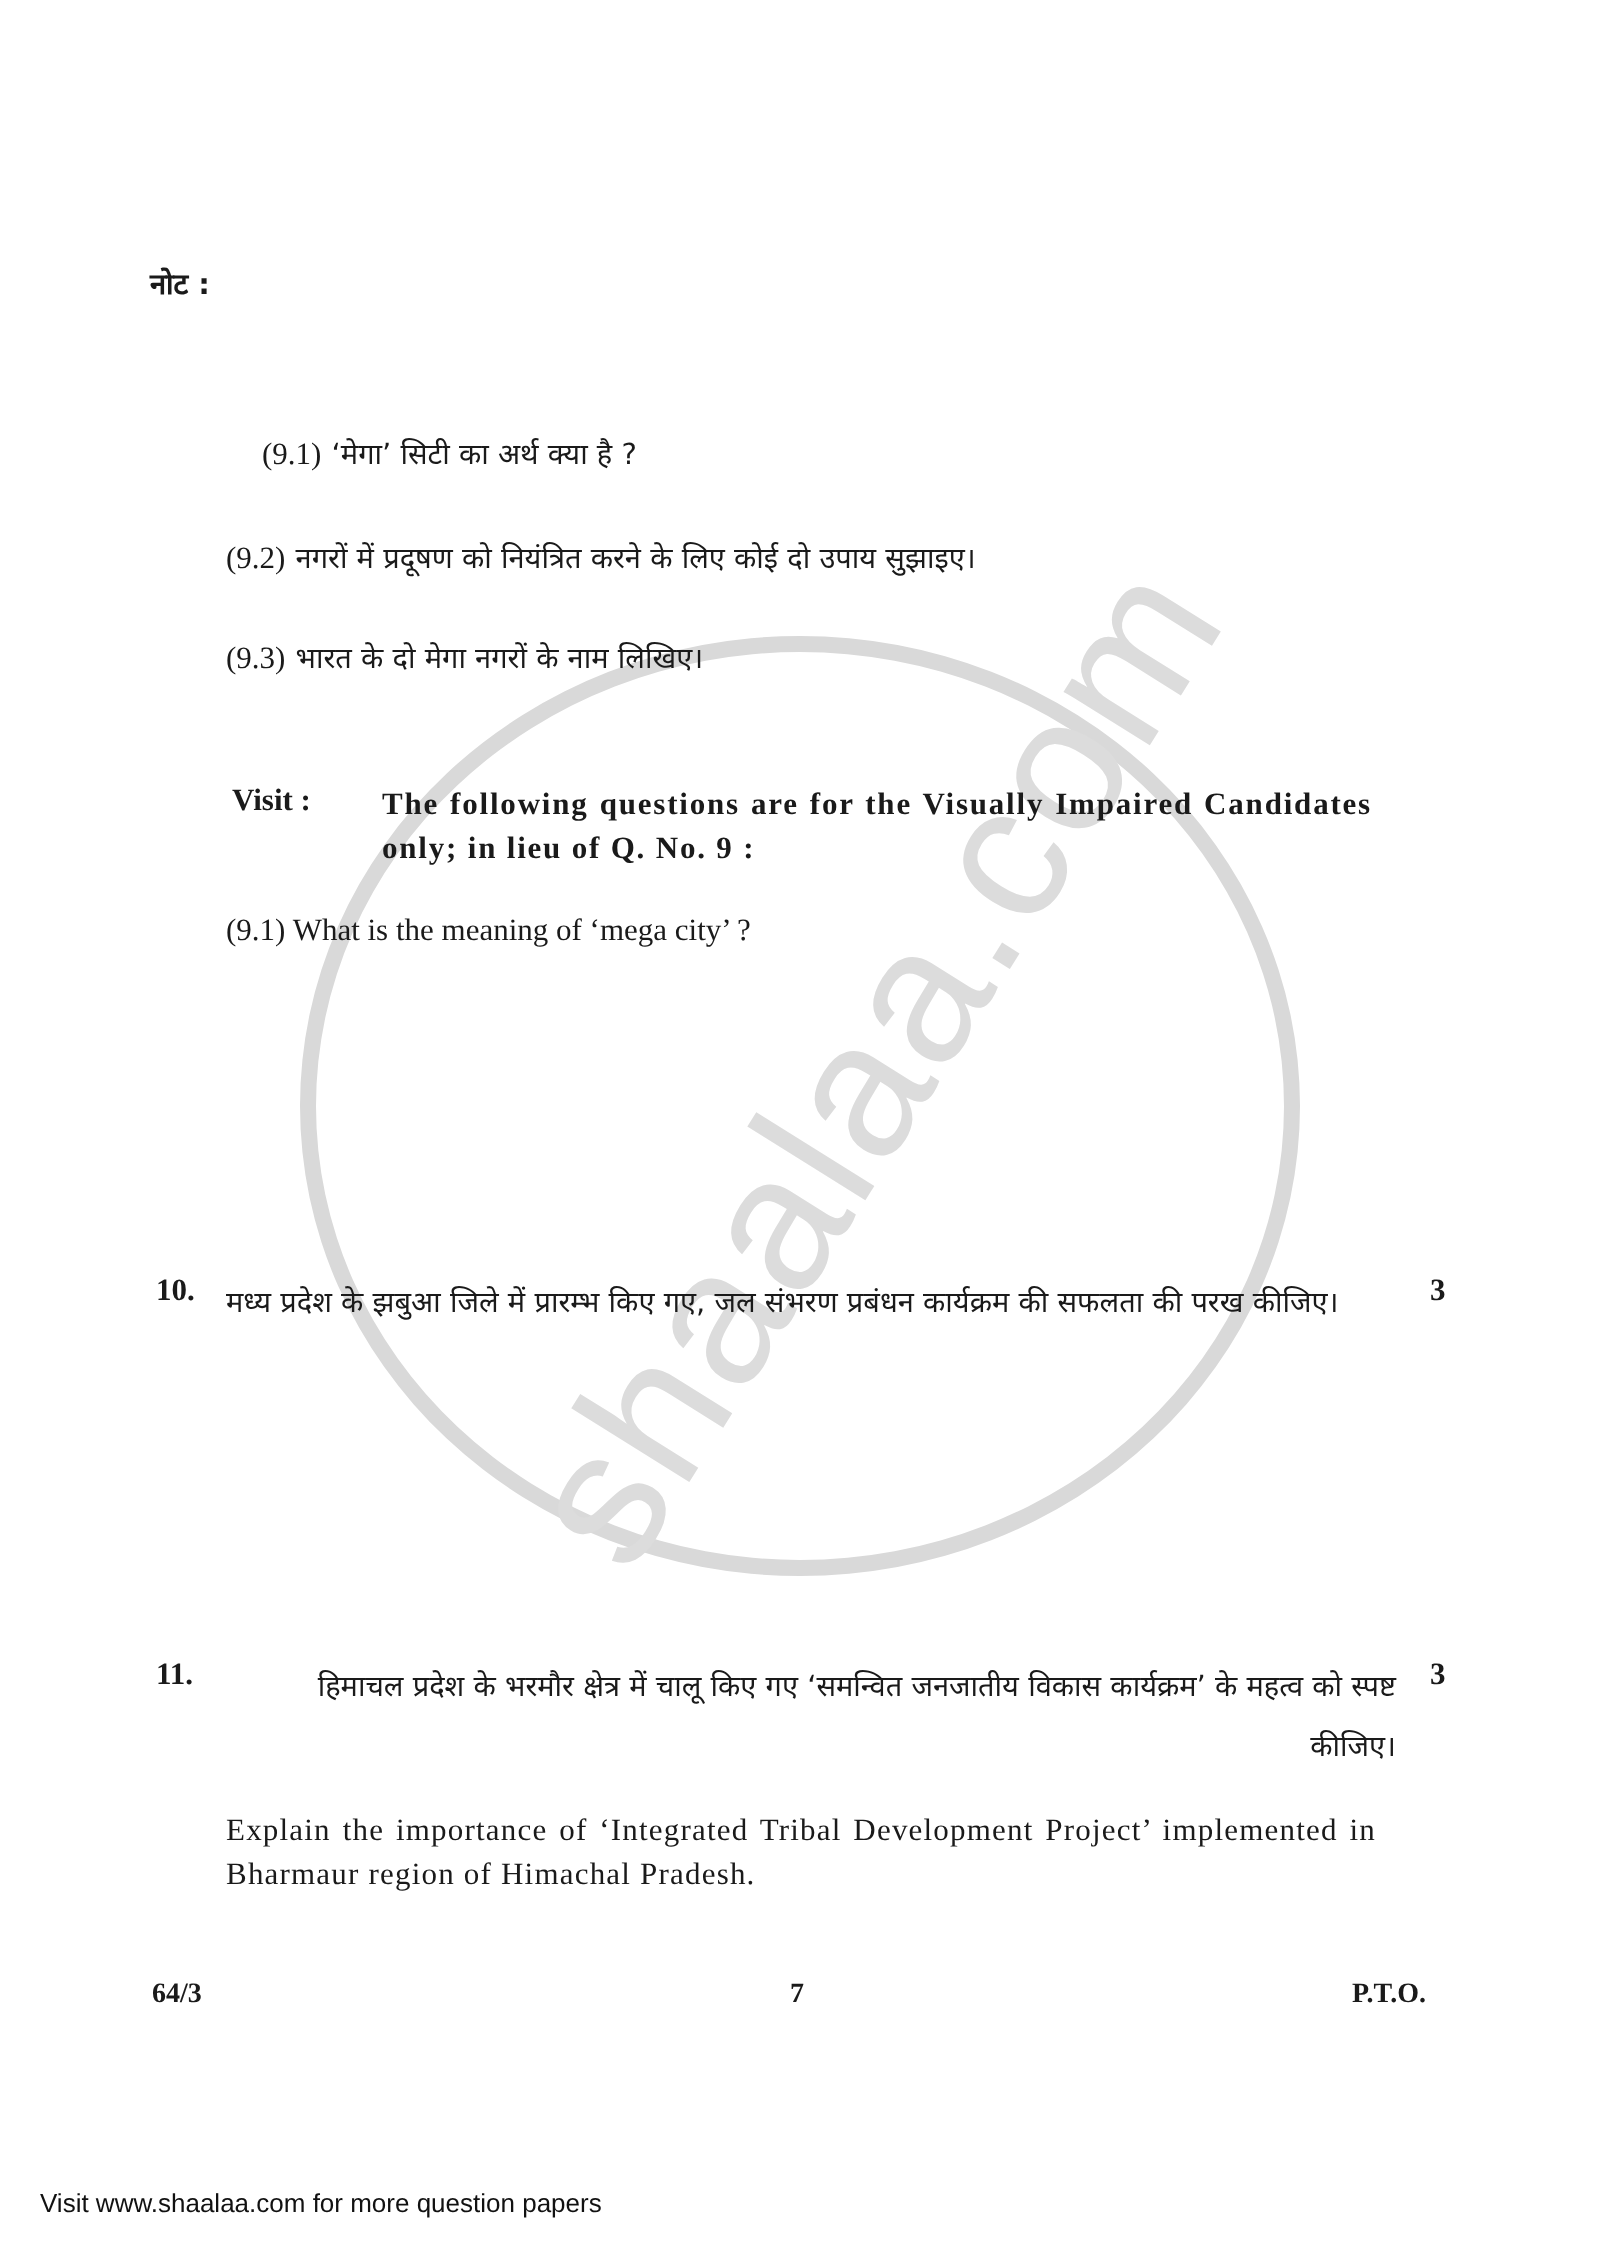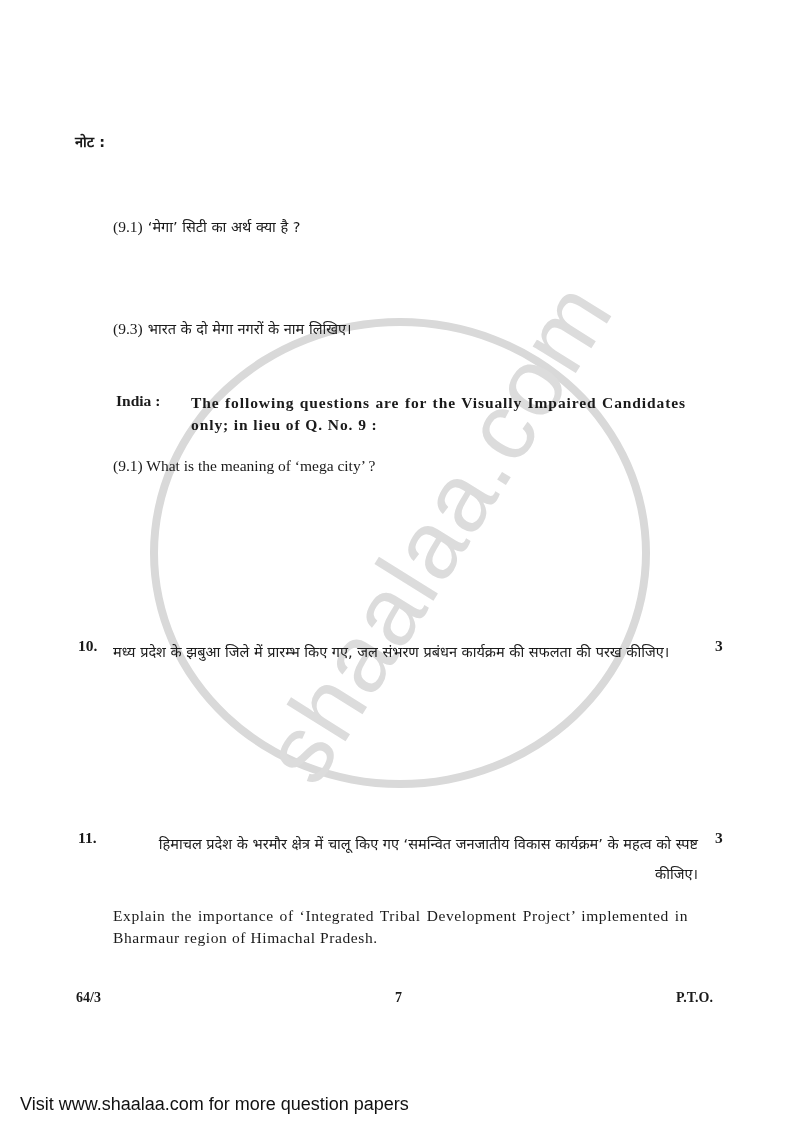"(9.1) ‘मेगा’ सिटी का अर्थ" .q91h { margin-left: none -> 18px }
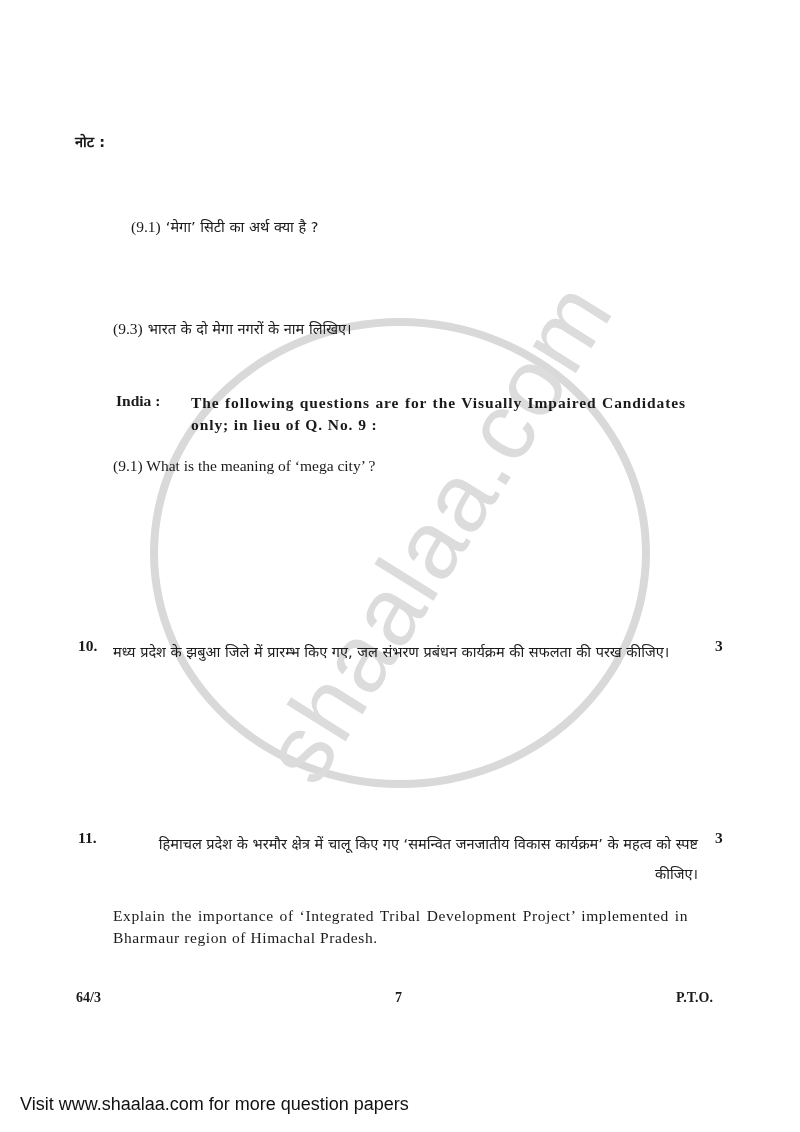"(9.2) नगरों में प्रदूषण को" div.layer { html: none -> <div> <span>(9.2)</span> <span>नगरों में प्रदूषण को नियंत्रित करने के लिए कोई दो उपाय सुझाइए।</span> </div> }
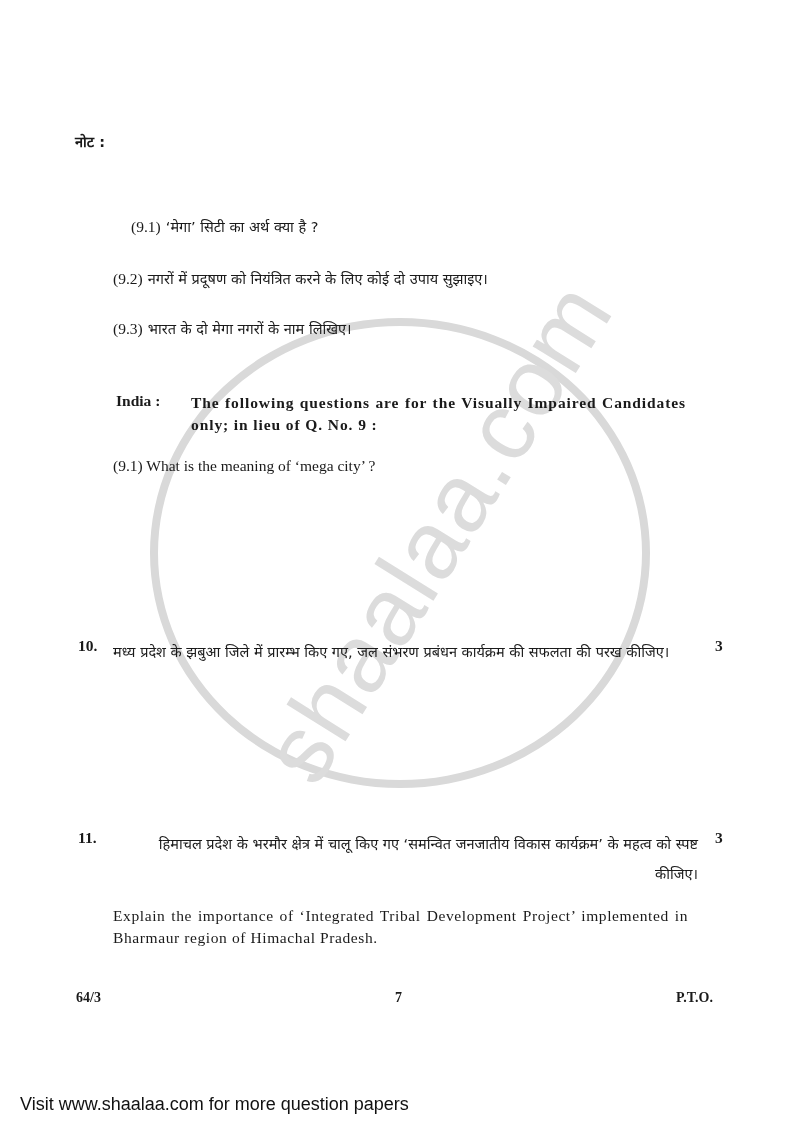"India :" div.layer { text: India -> Visit }
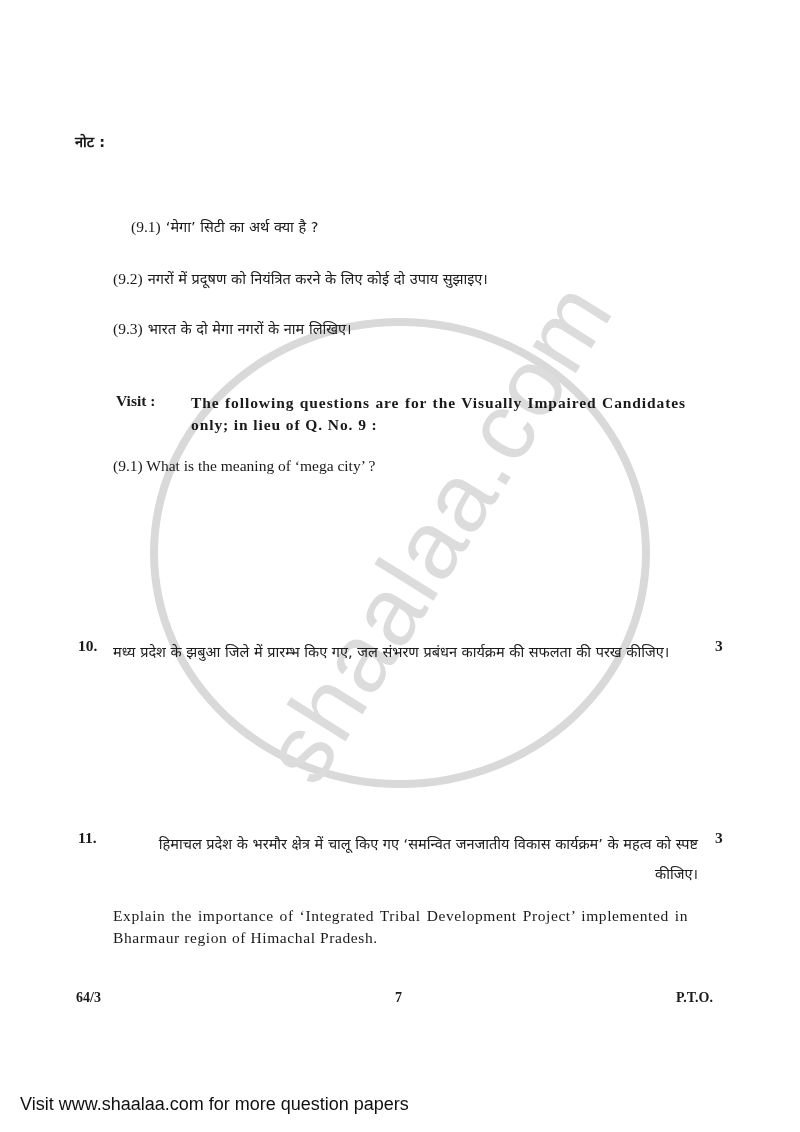"Visit www.shaalaa.com for more question" .visit { font-size: 18px -> 13px }
